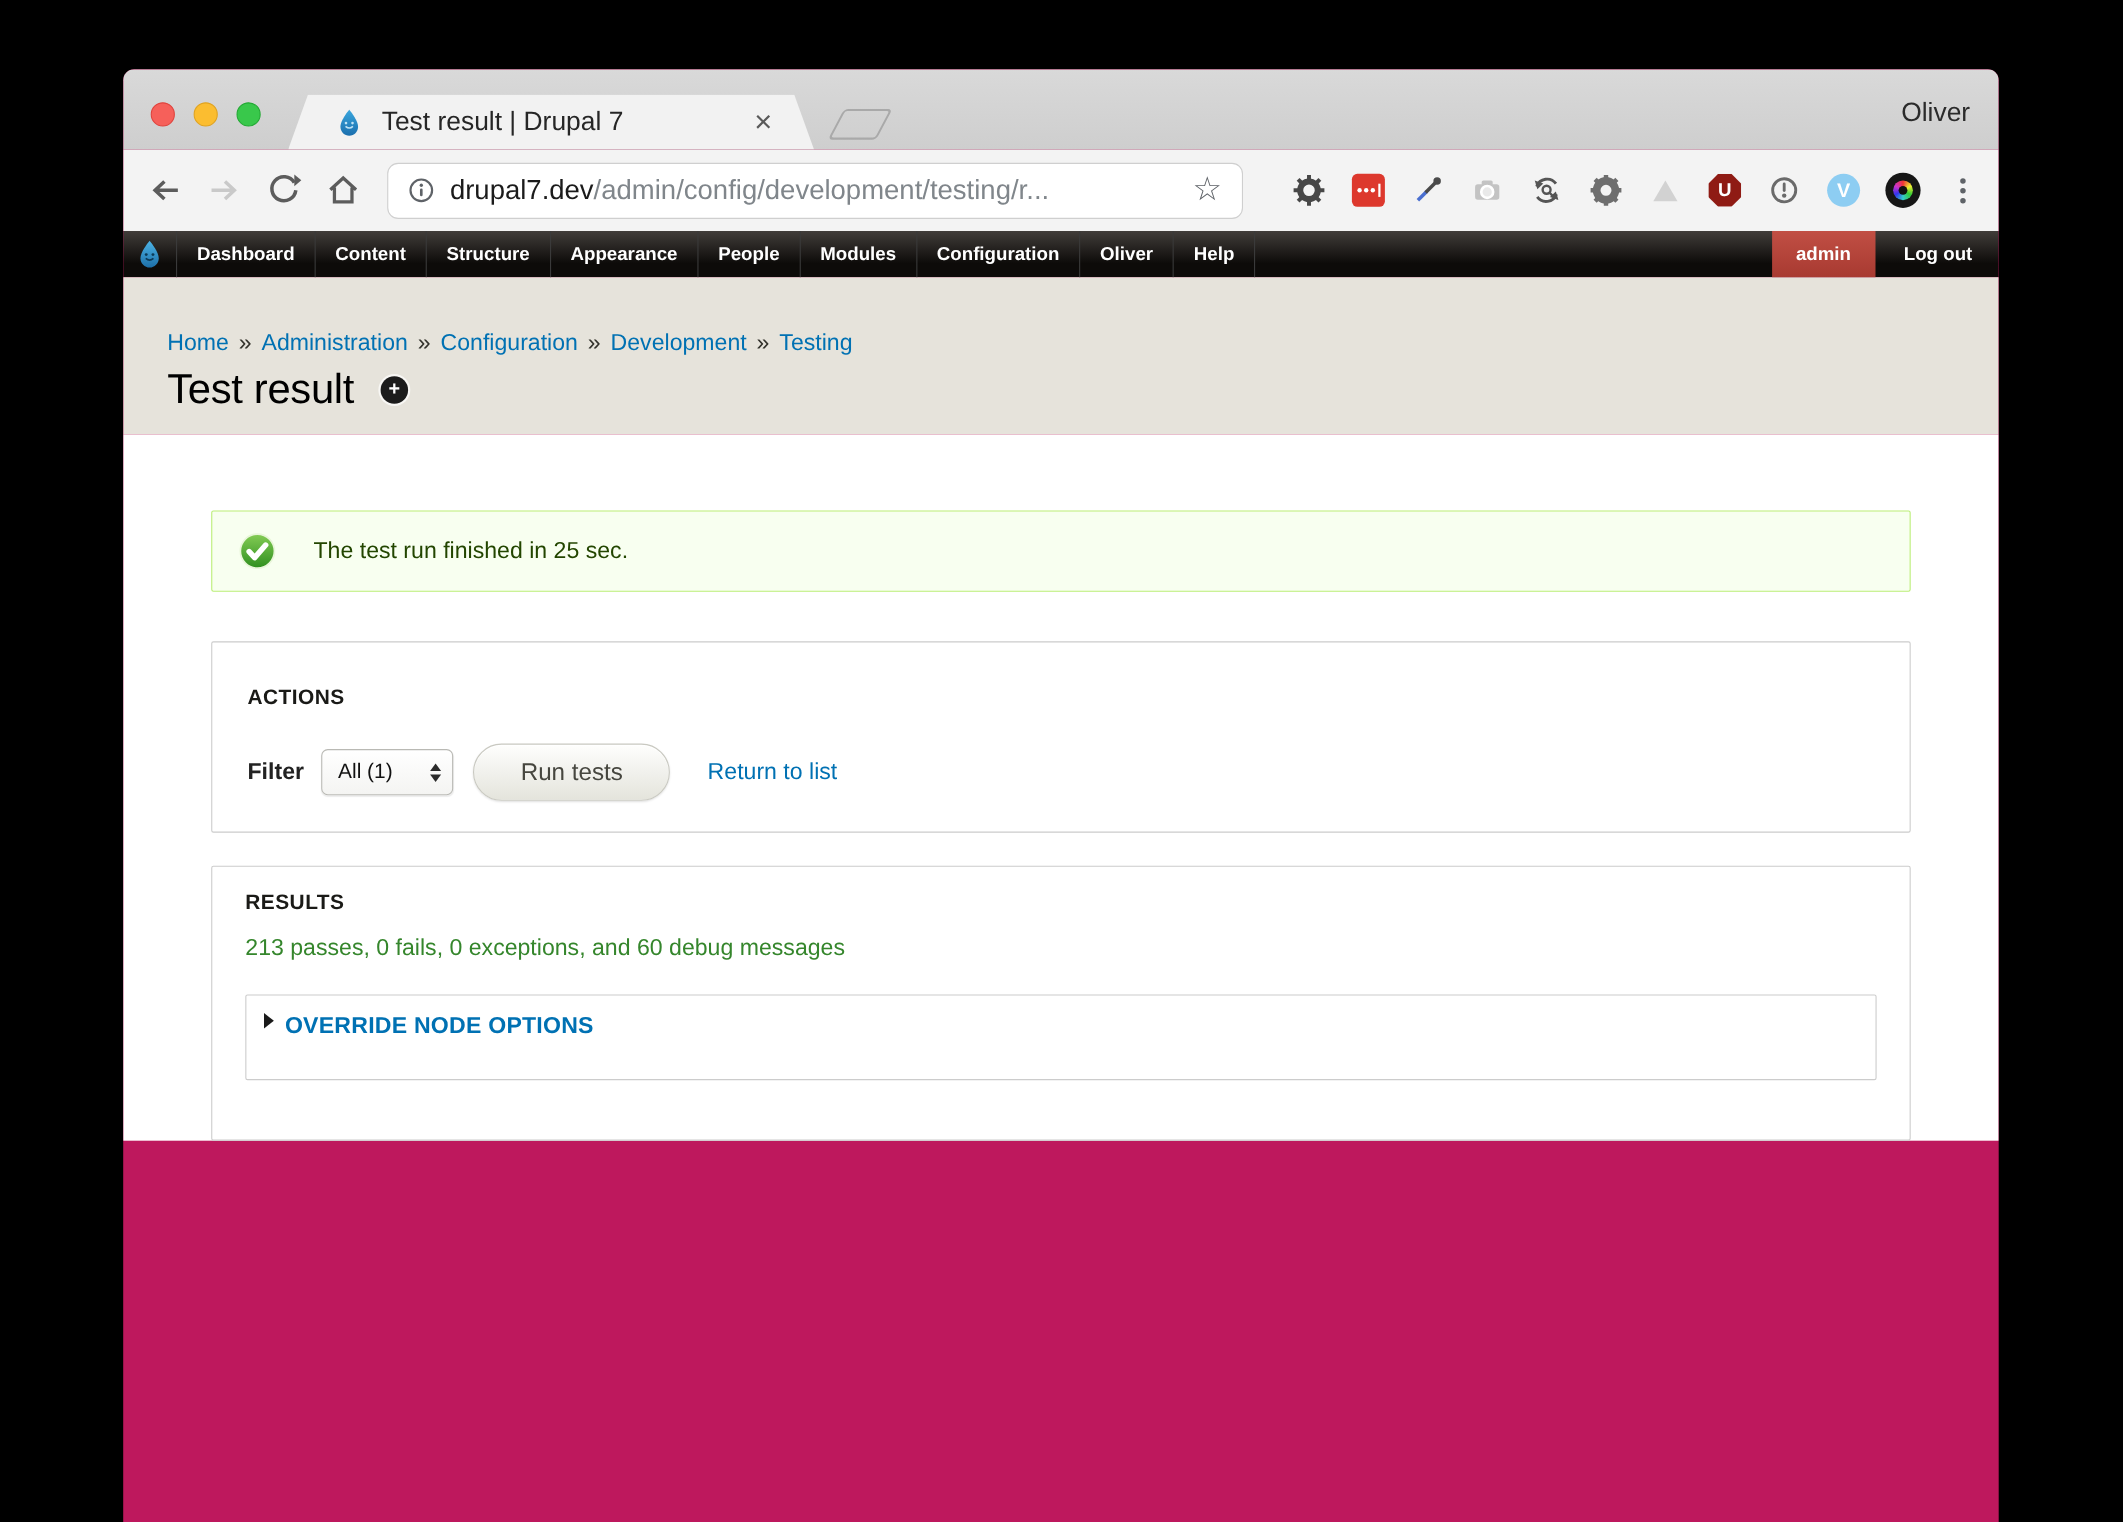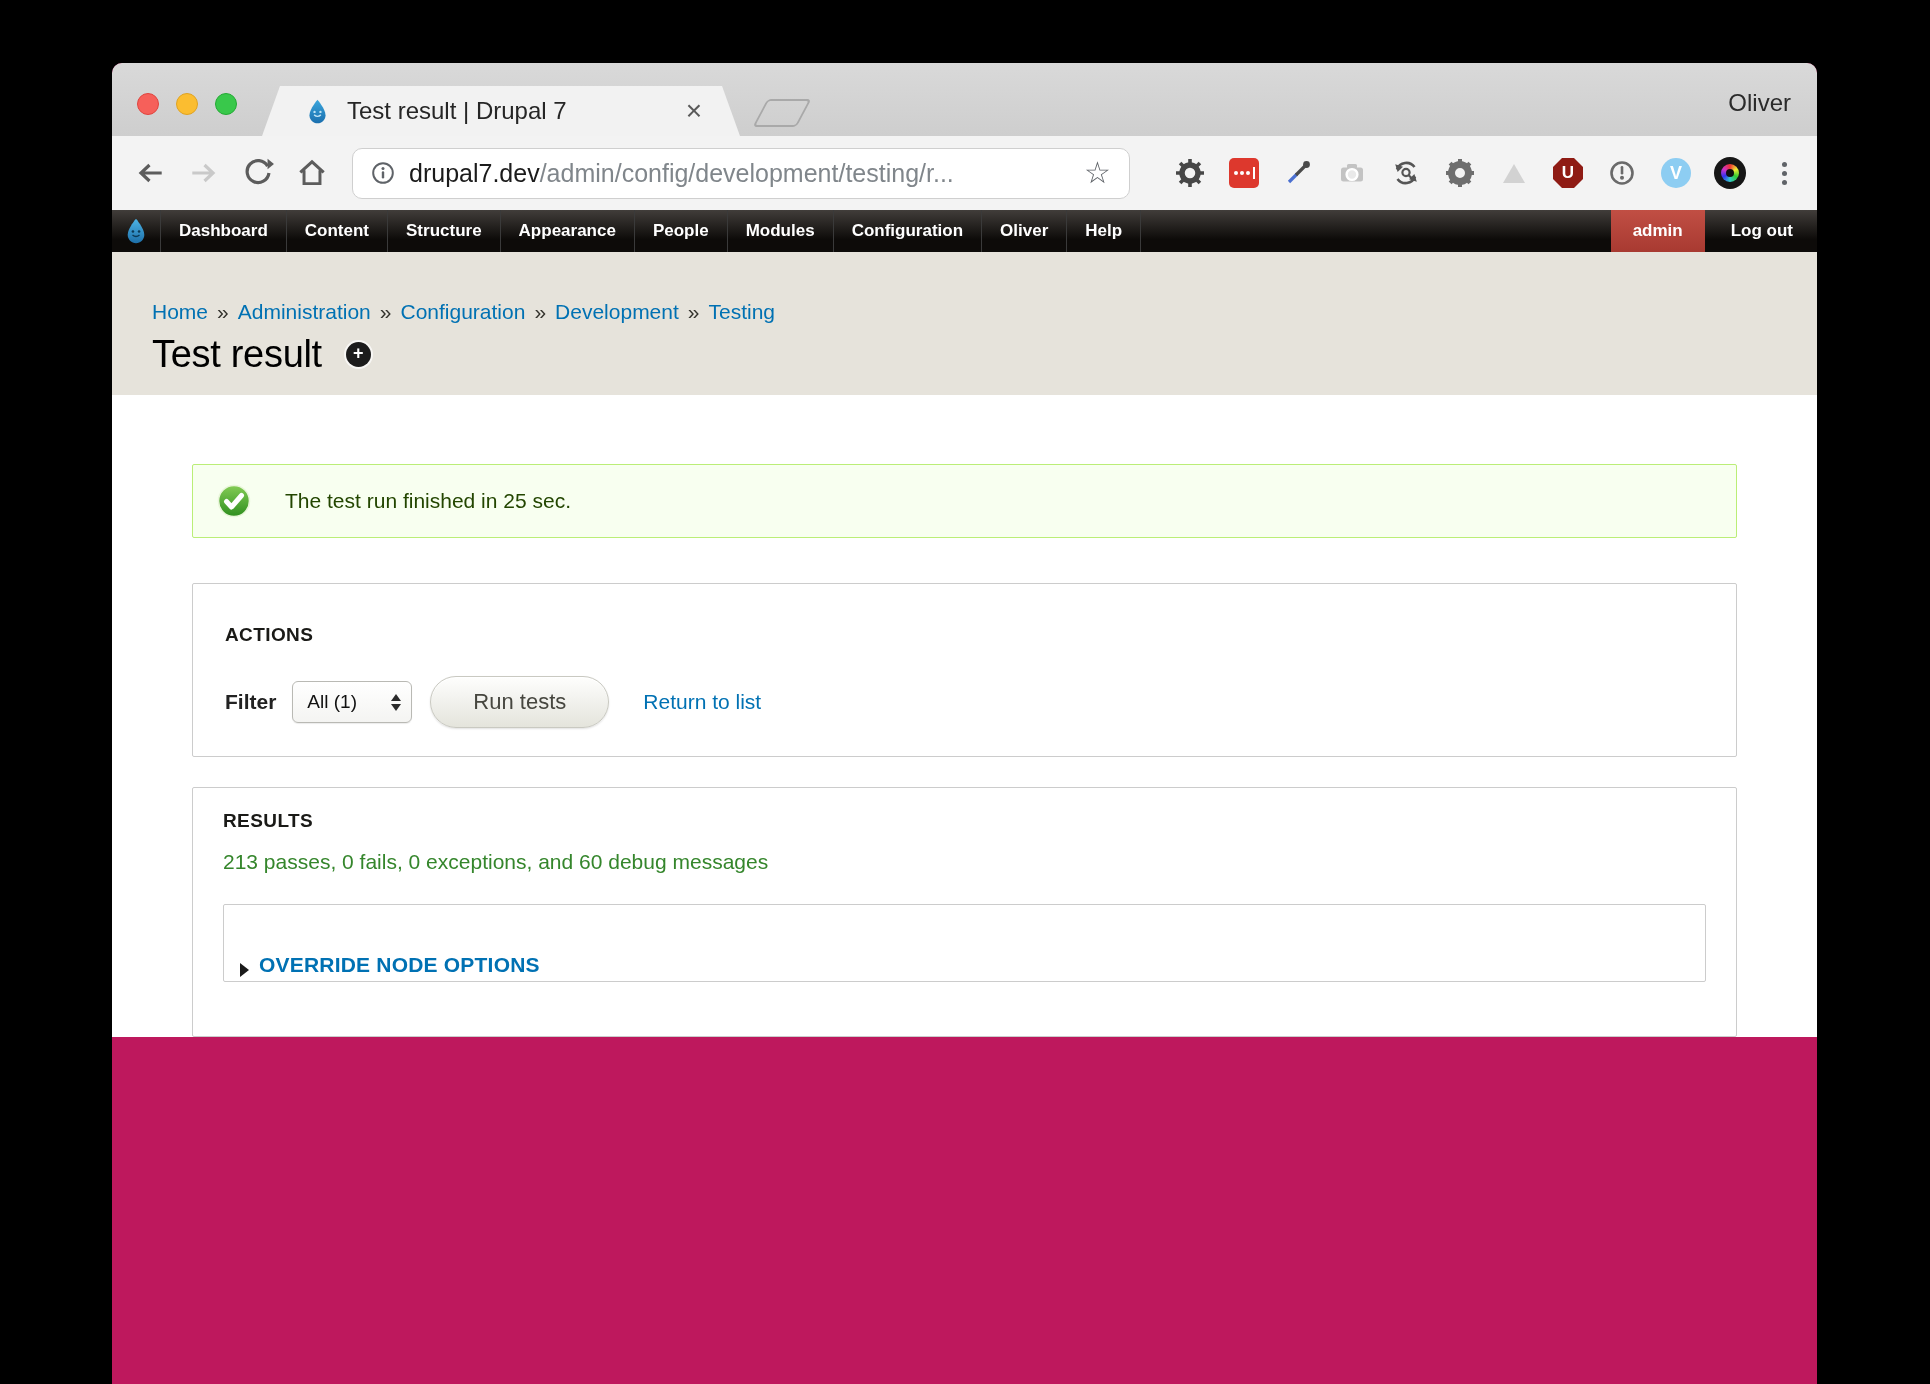"OVERRIDE NODE OPTIONS" .collapsible { align-items: flex-end -> flex-start; padding: 4px 16px -> 16px 16px }
